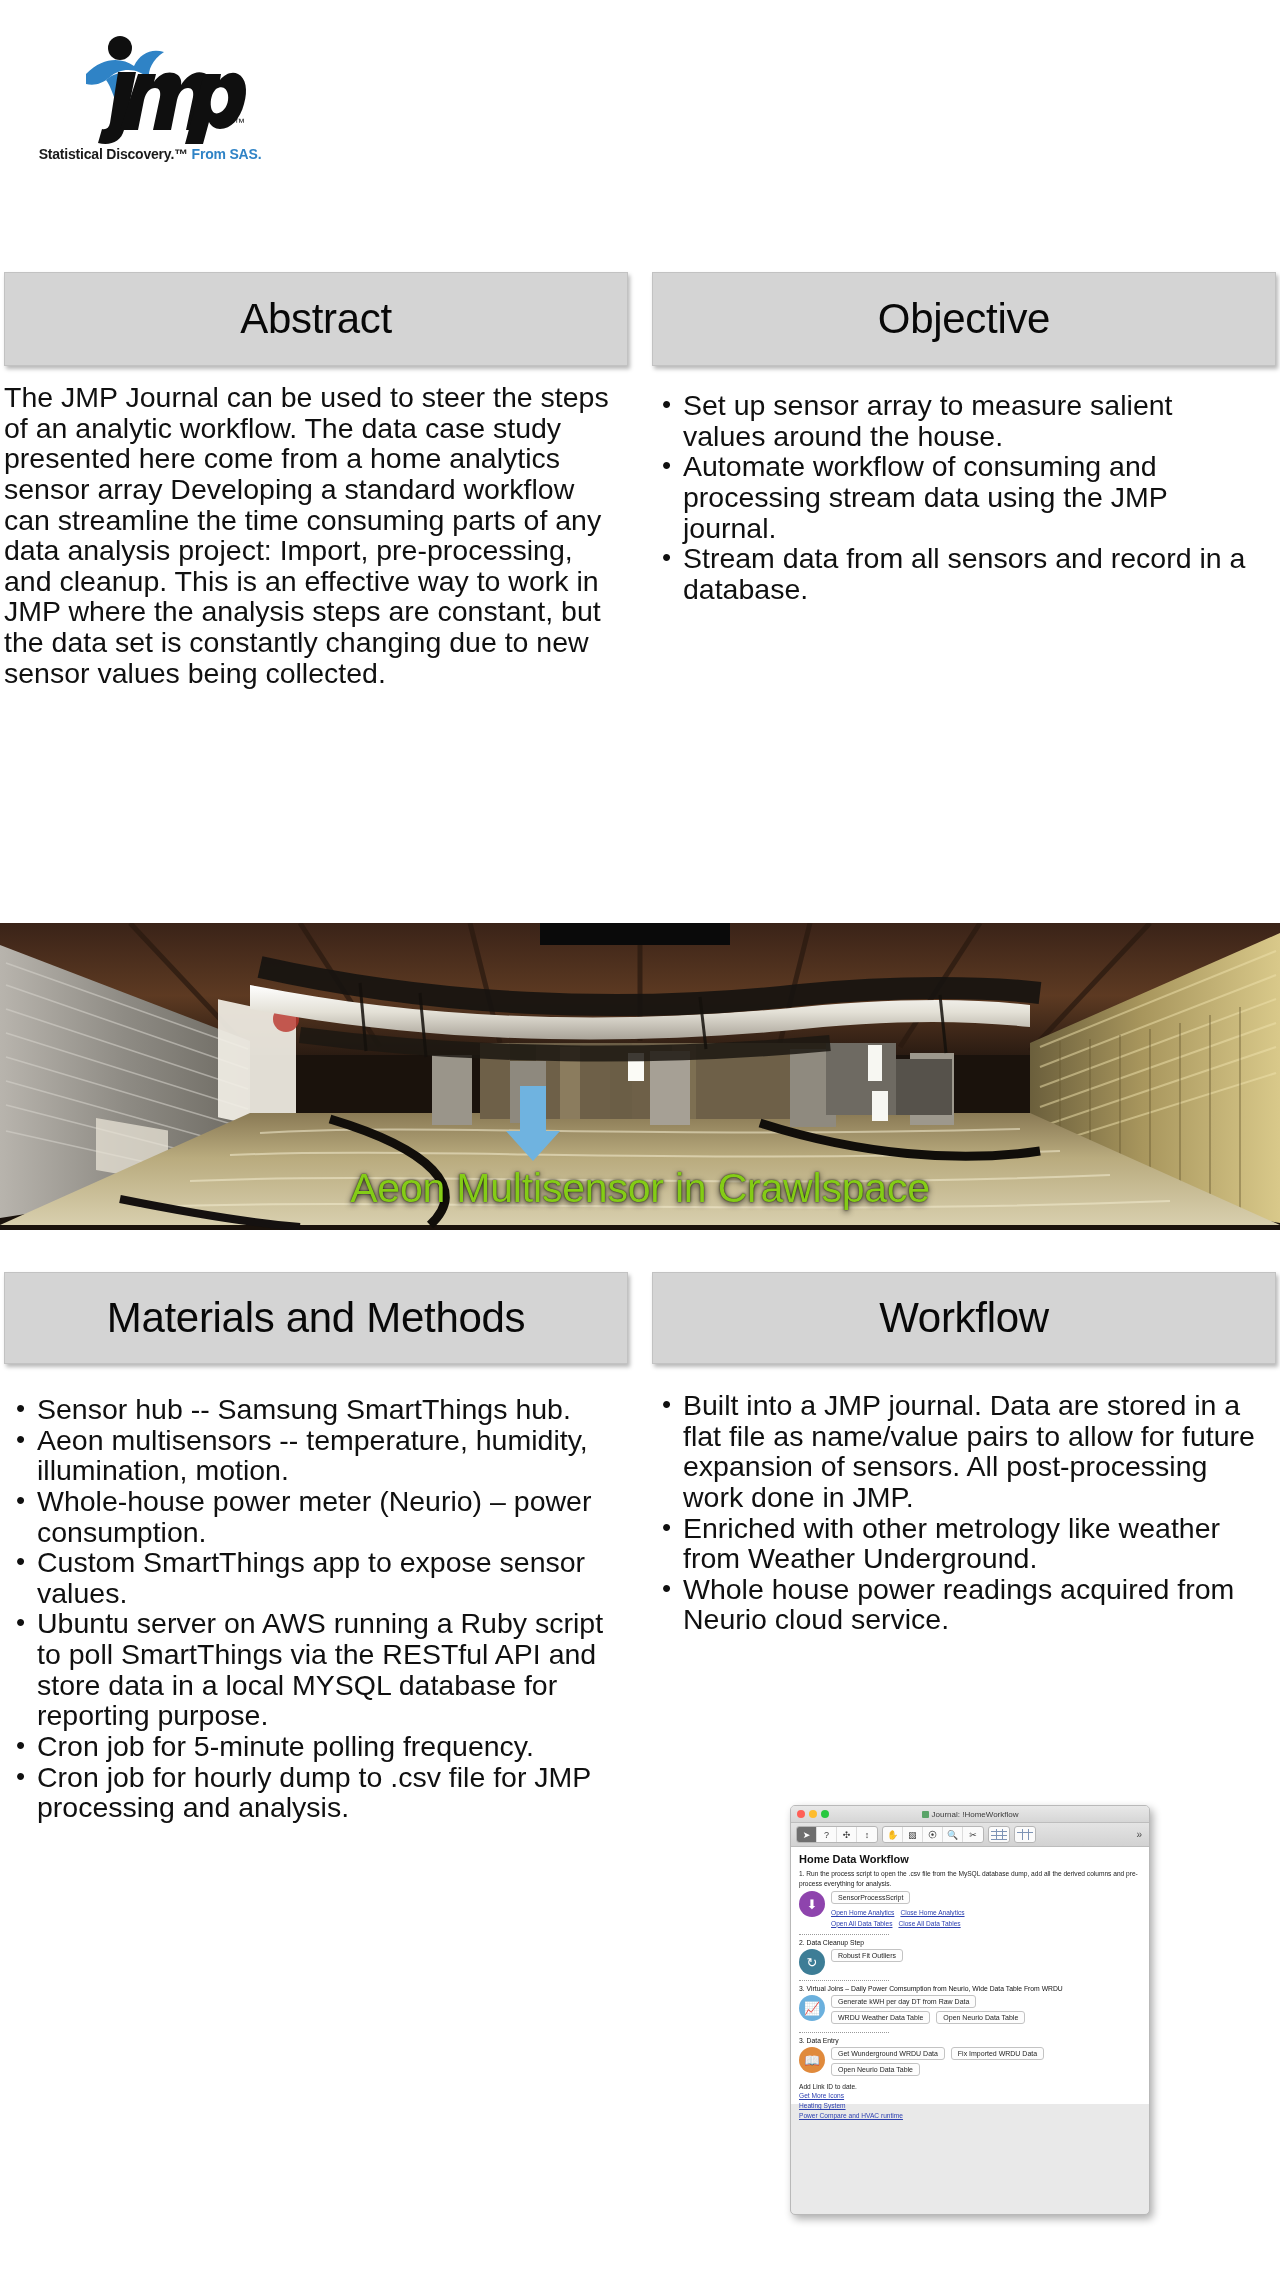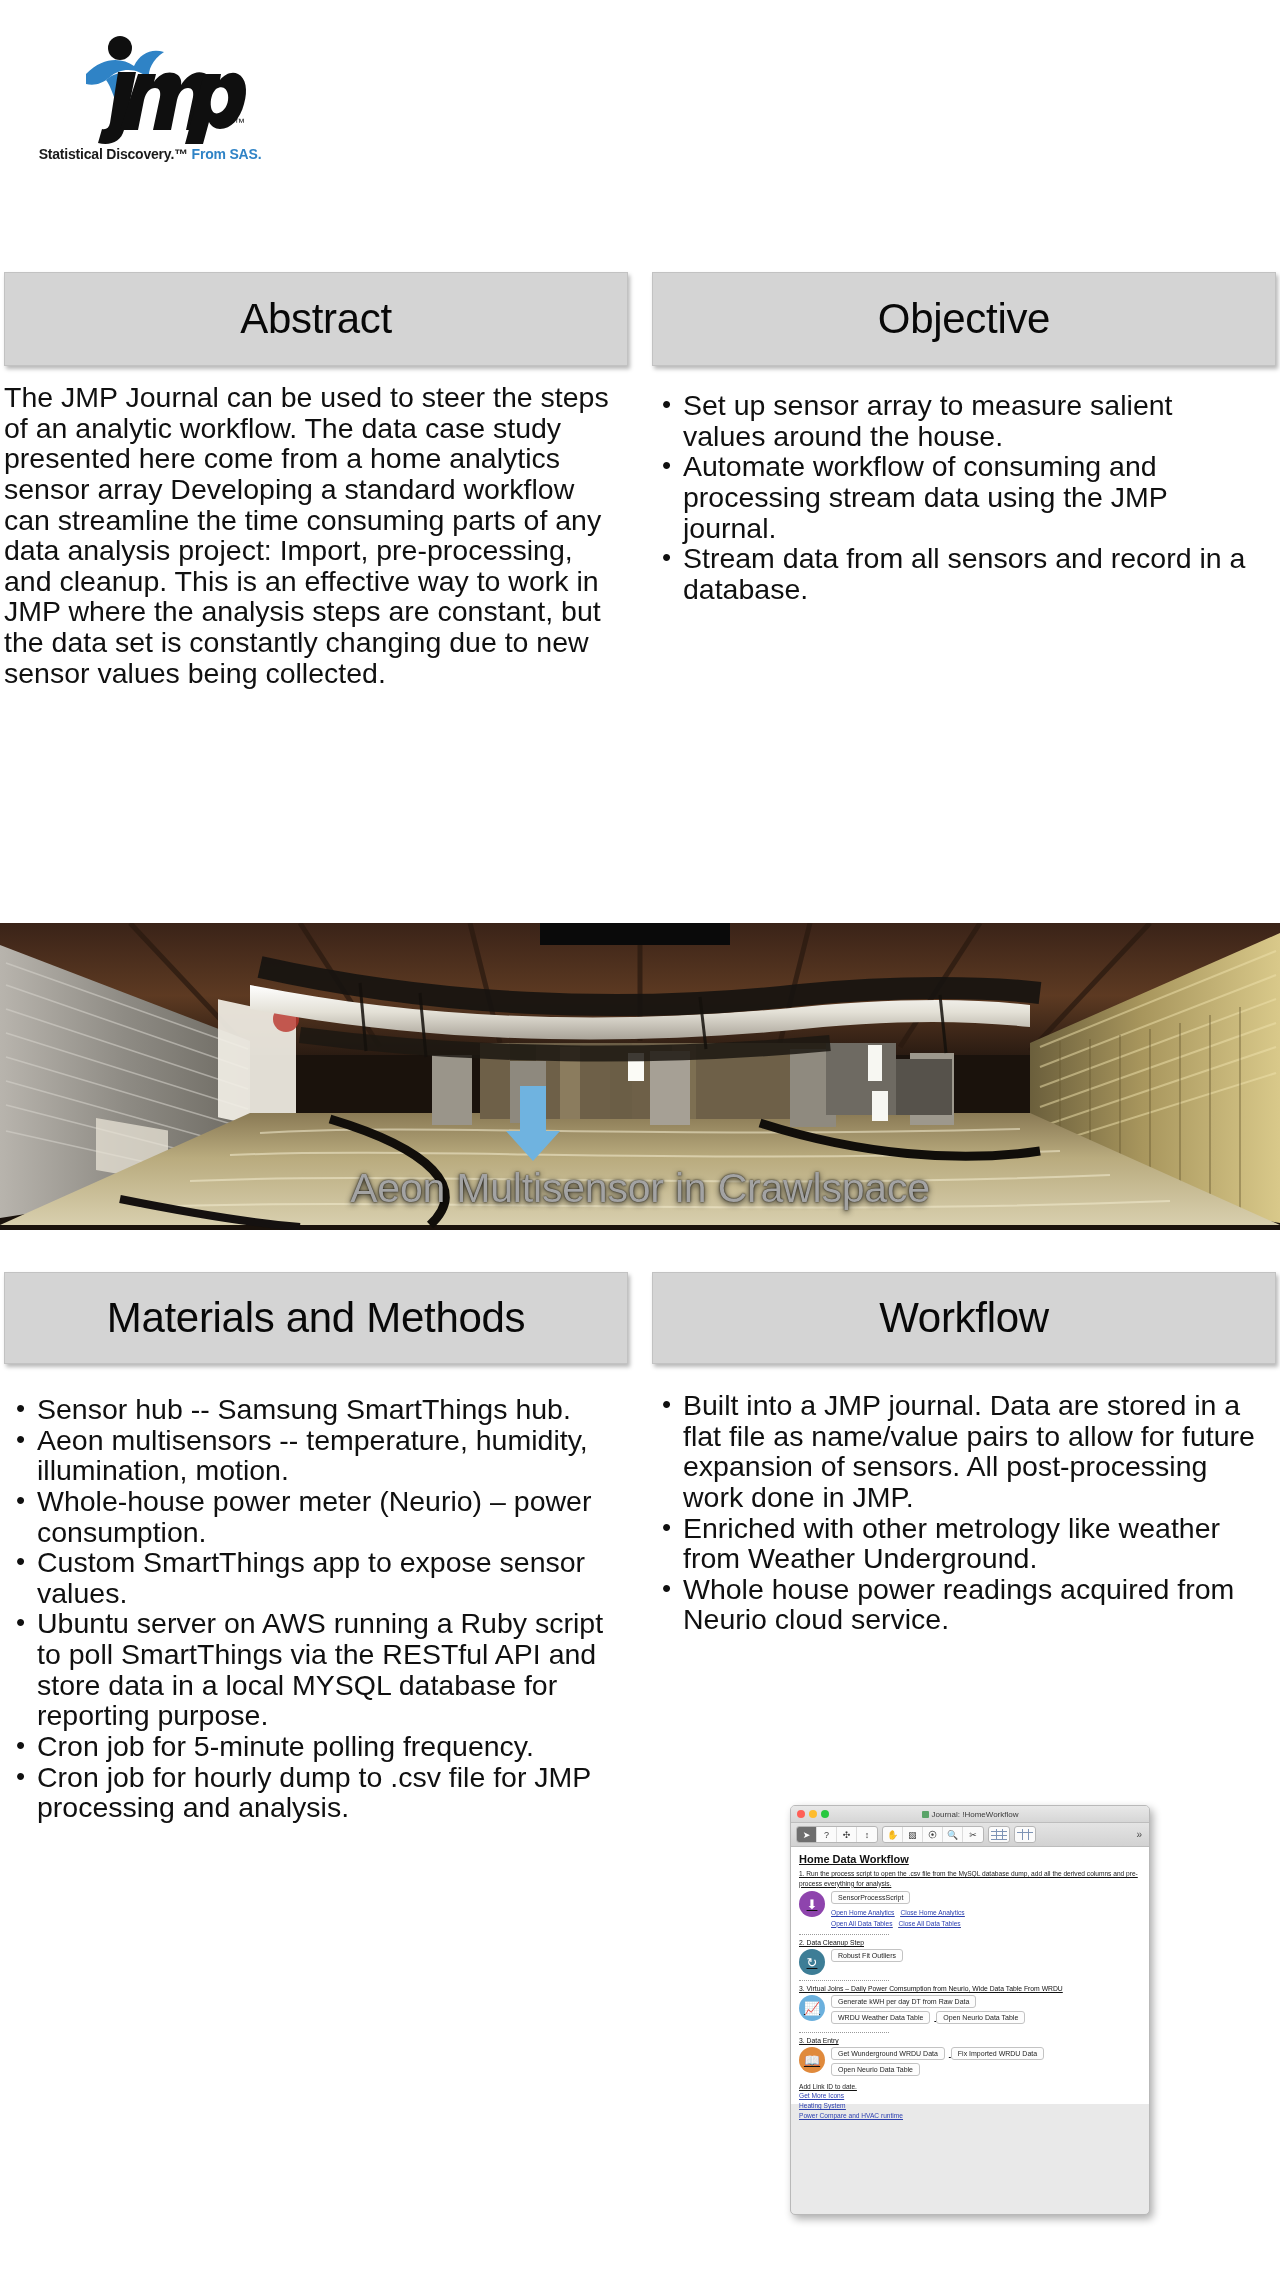"Aeon Multisensor in Crawlspace" .photo-caption { color: #a3a3a3 -> #84cc16 }
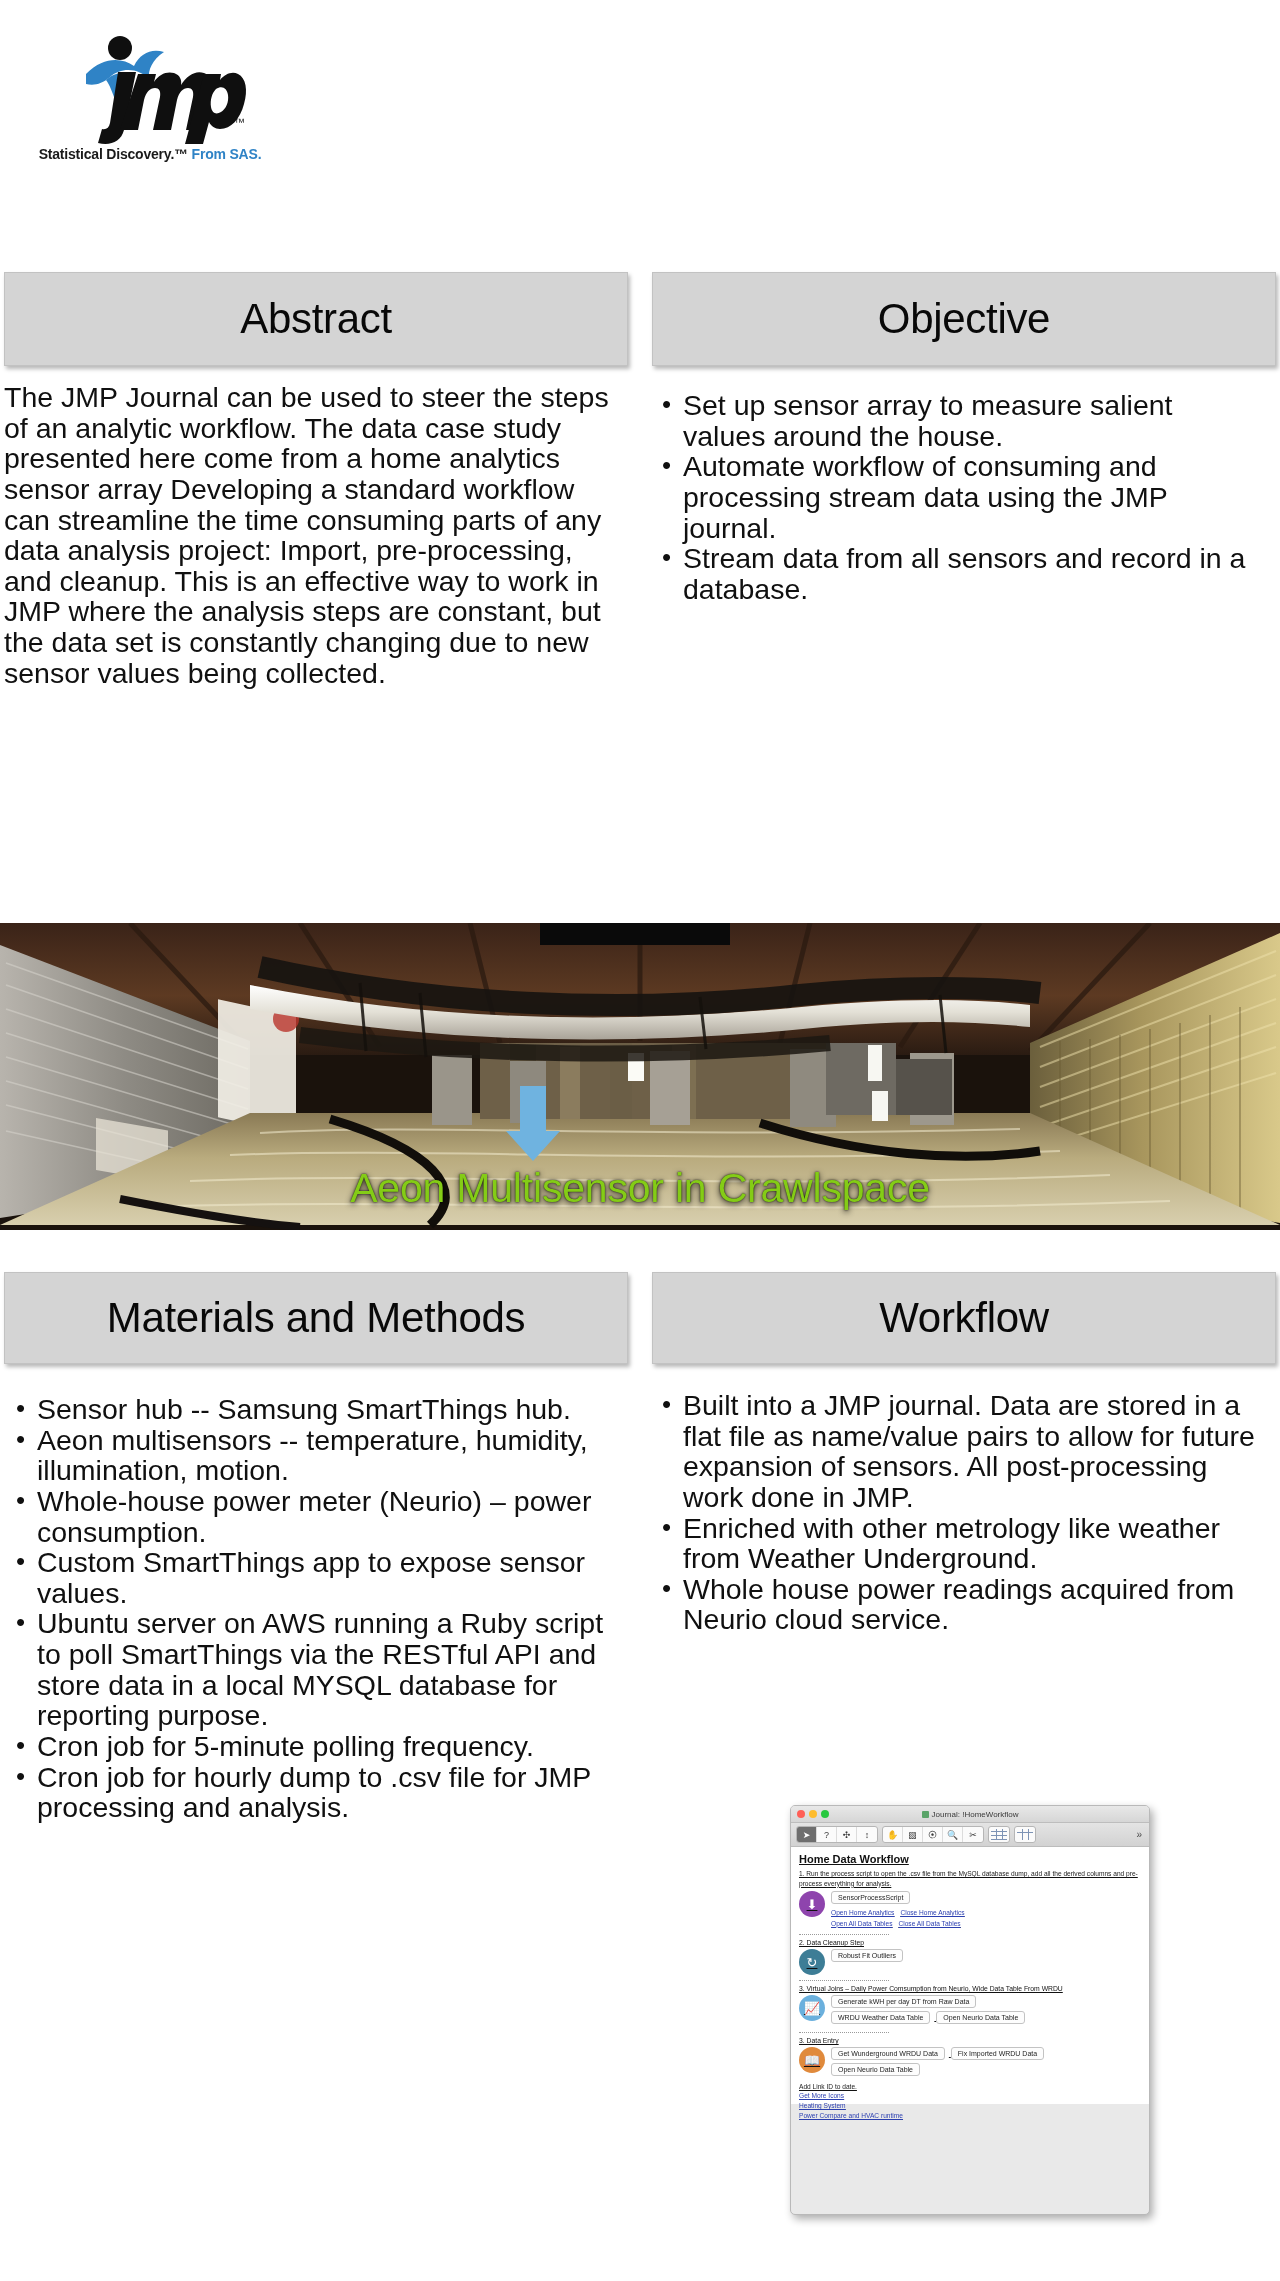"Home Data Workflow" .jw-content { text-decoration: underline -> none }
